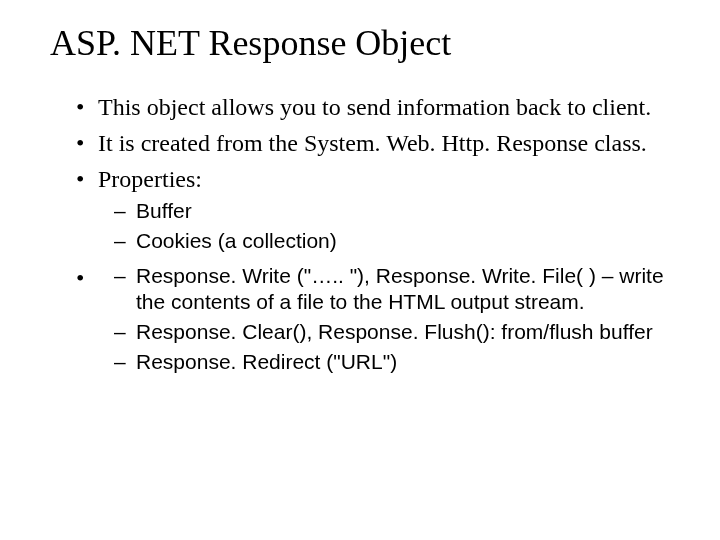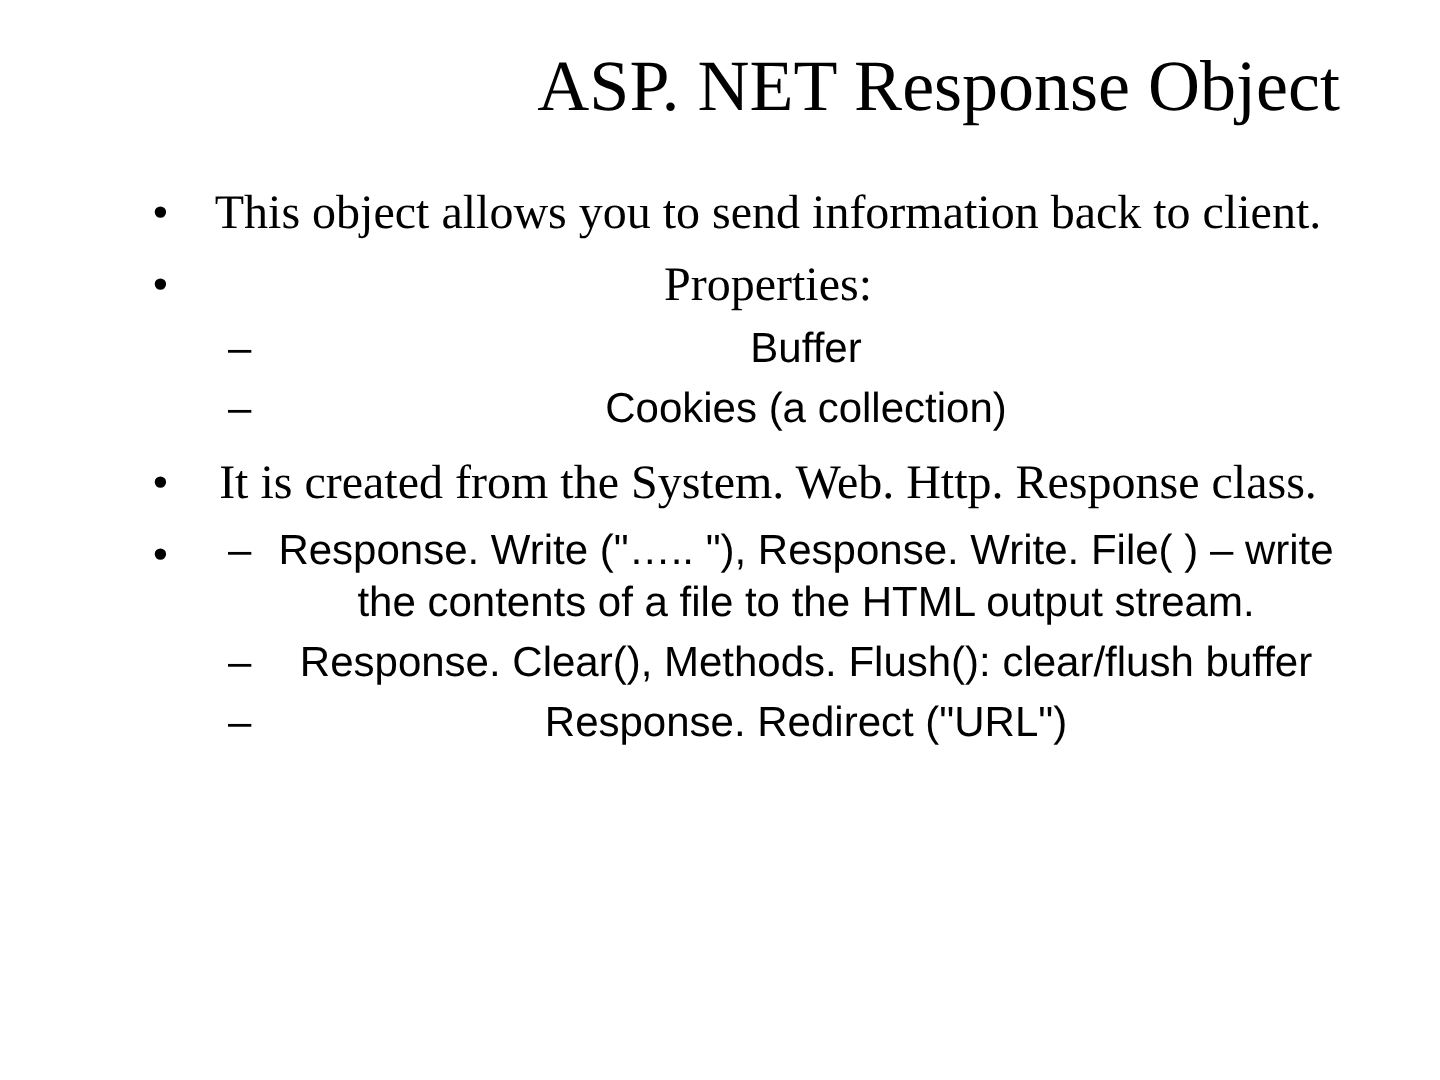"ASP. NET Response Object" .title { text-align: right -> left }
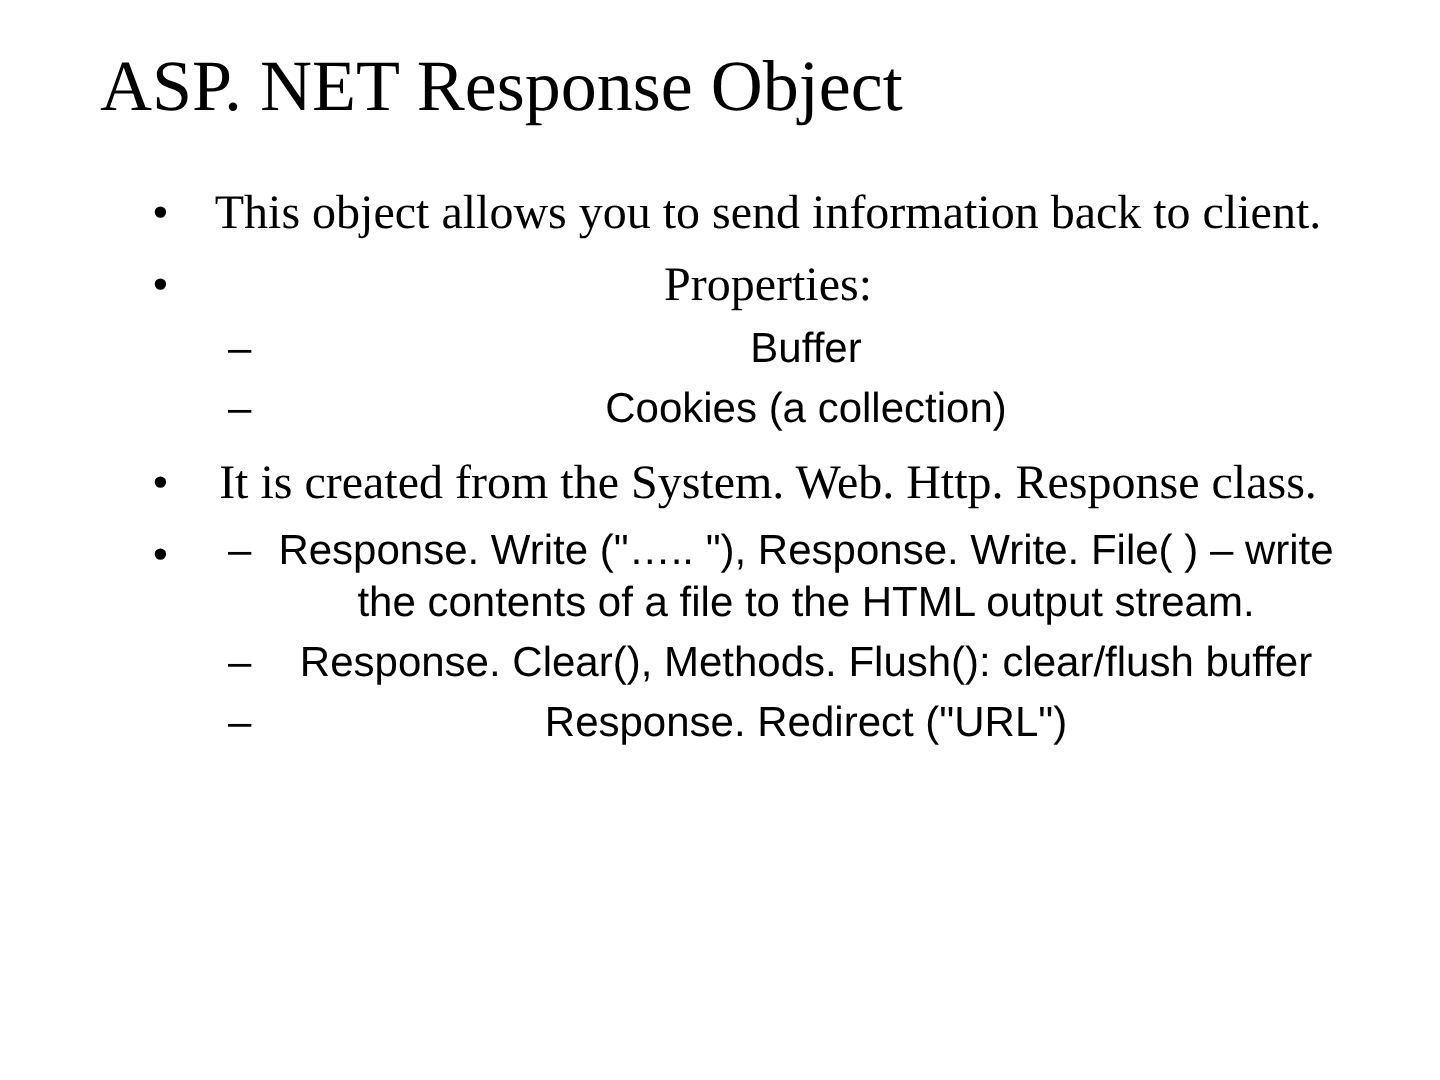"This object allows you to" ul.main > li { text-align: center -> none }
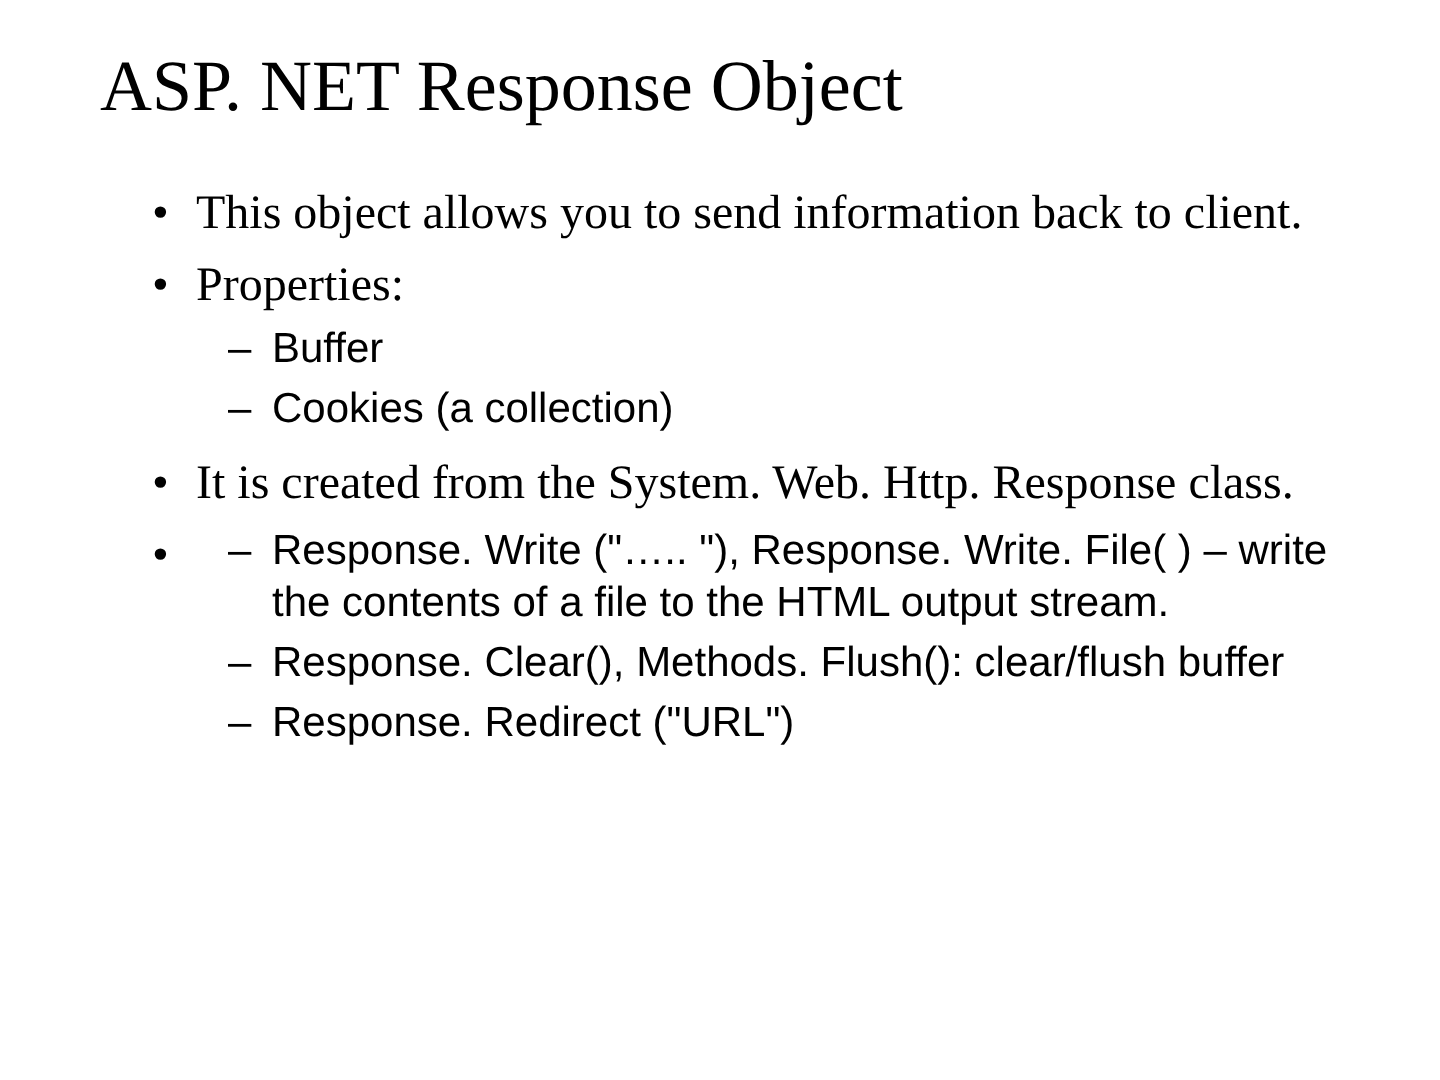"Properties:" li { order: before "It is created from the" -> after "It is created from the" }
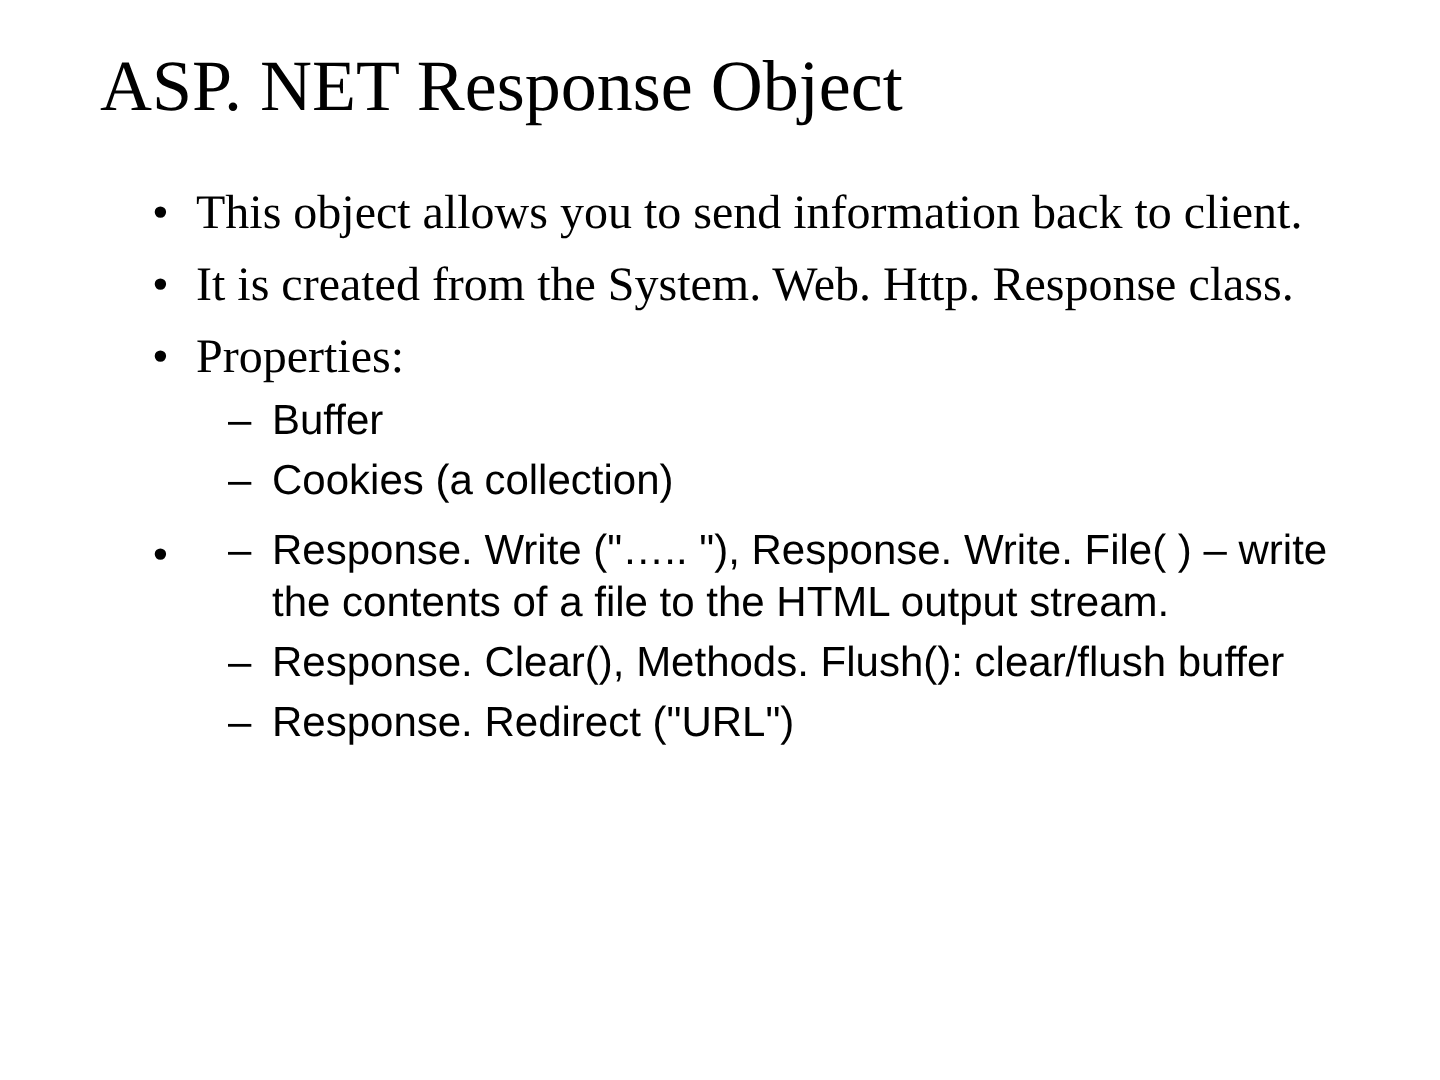"Response. Clear(), Methods. Flush():" li { text: Methods. Flush(): clear/flush -> Response. Flush(): from/flush }
